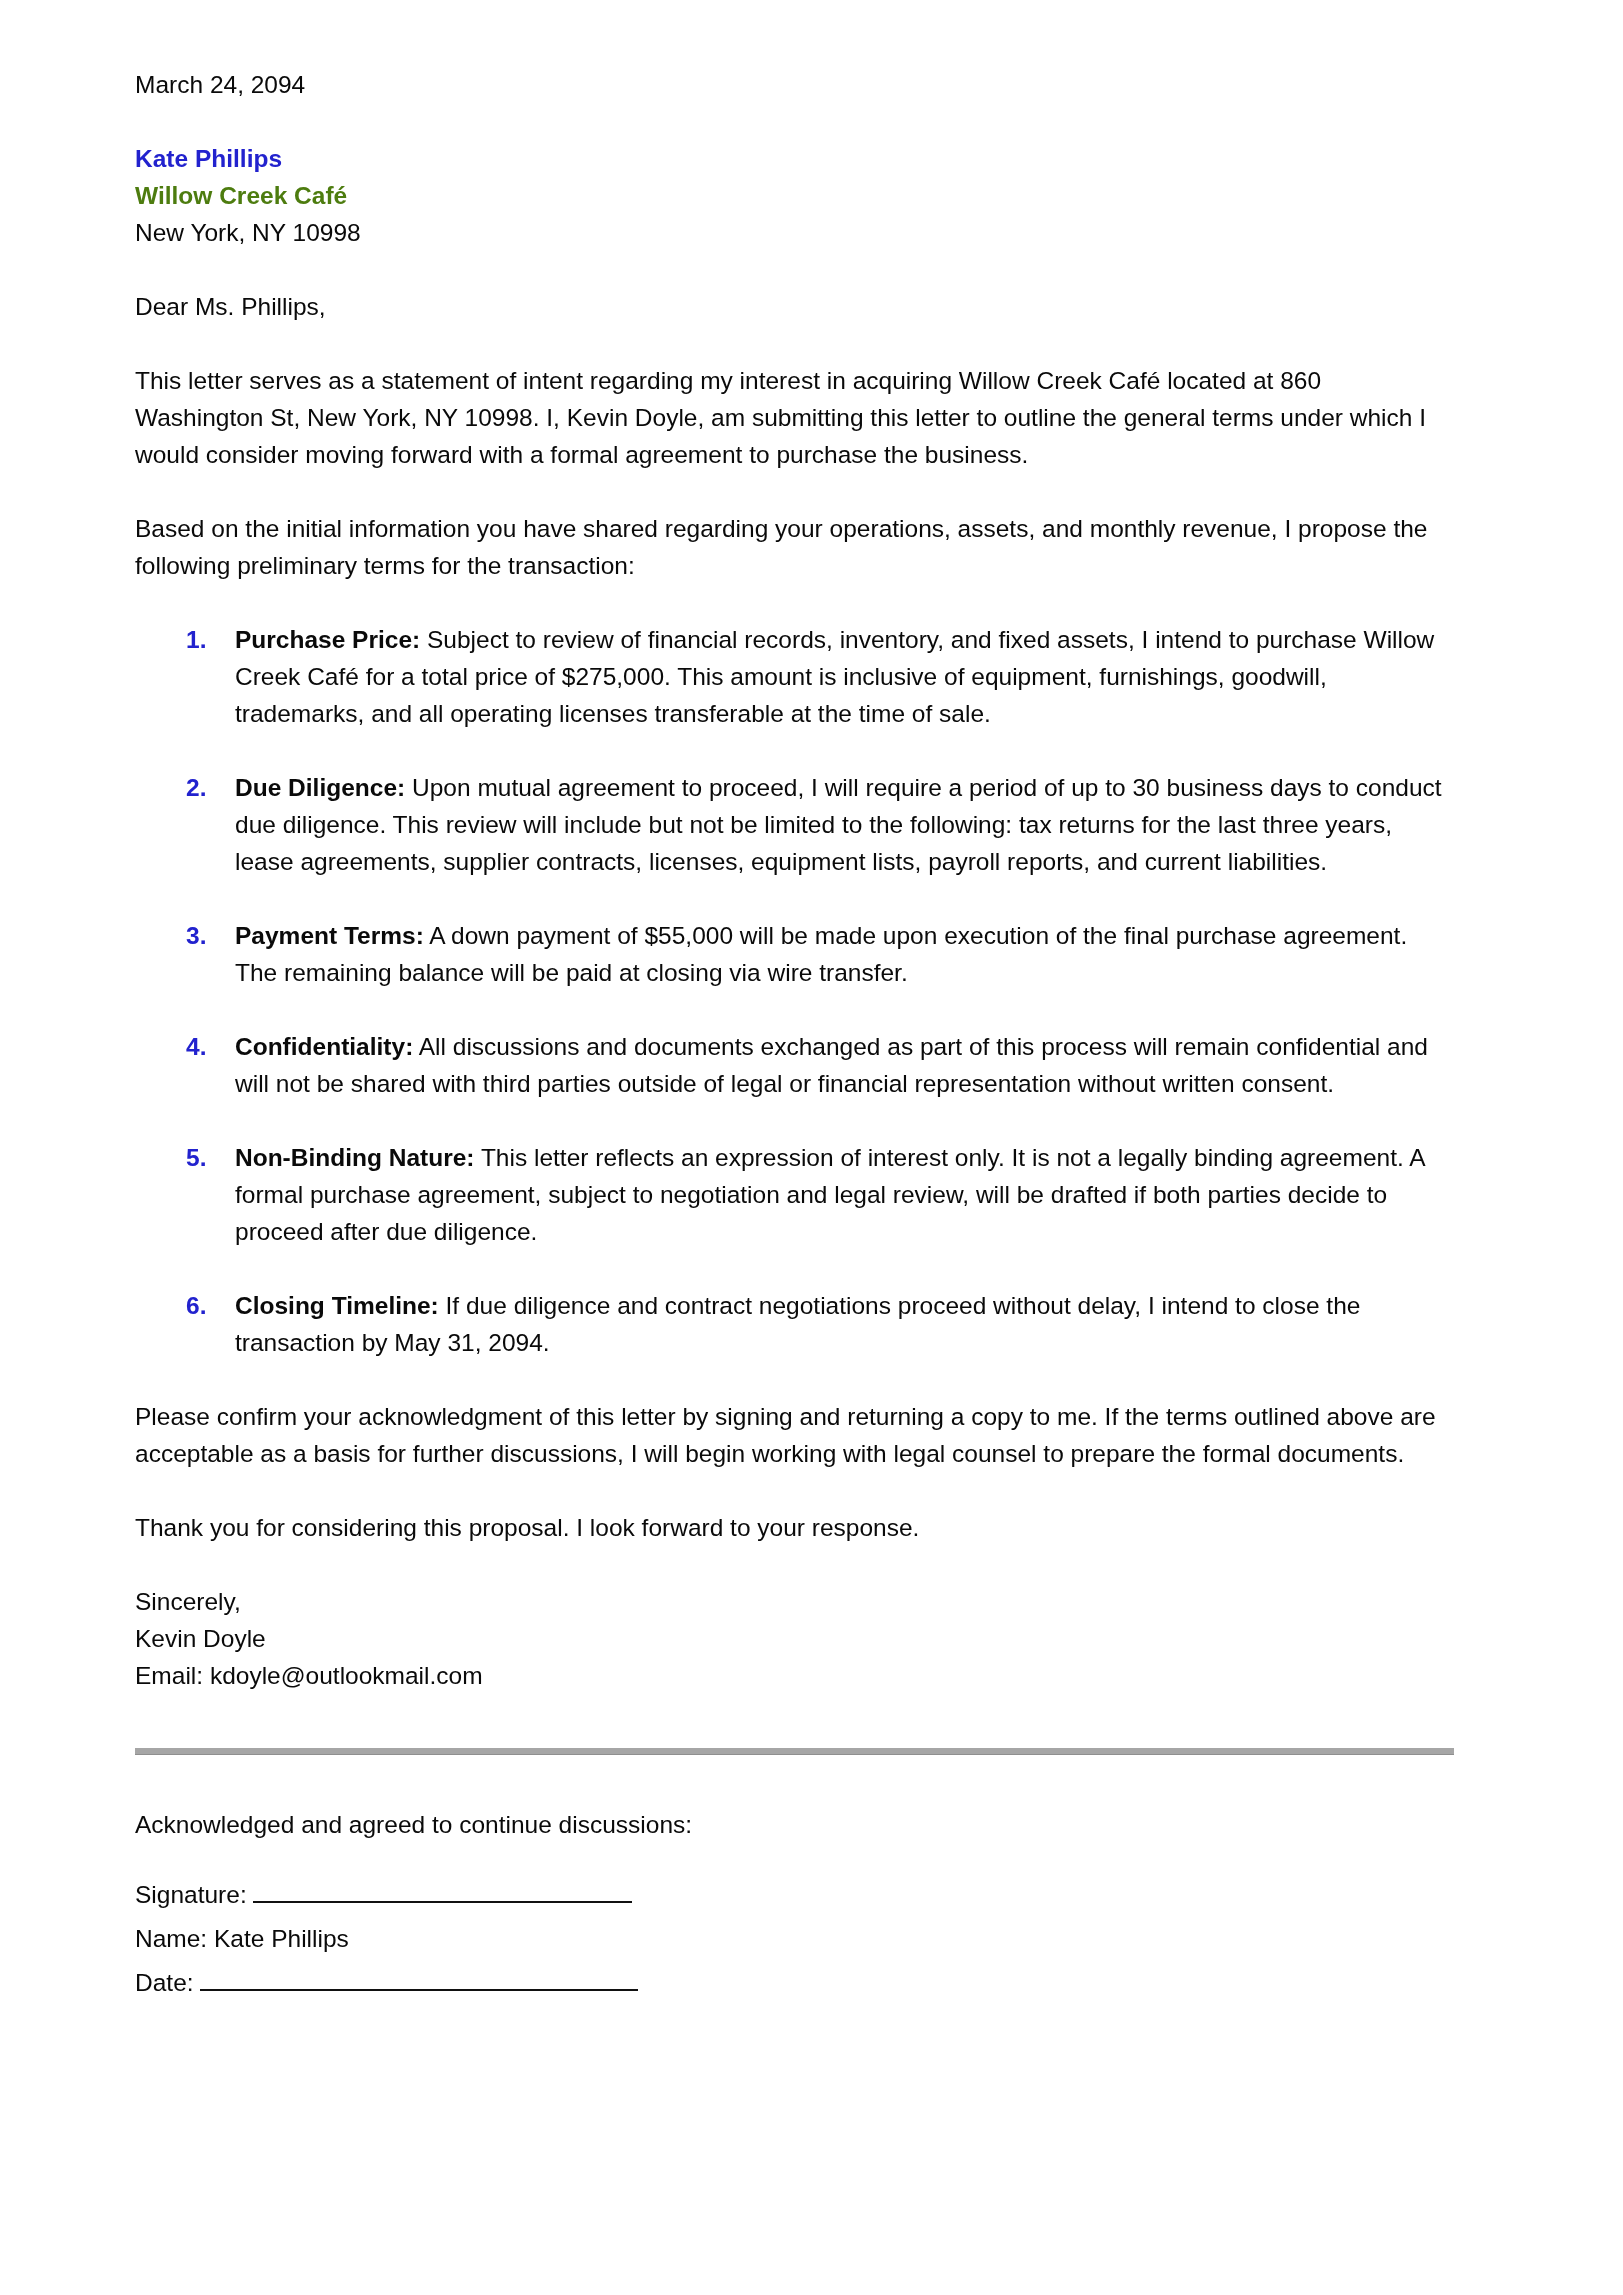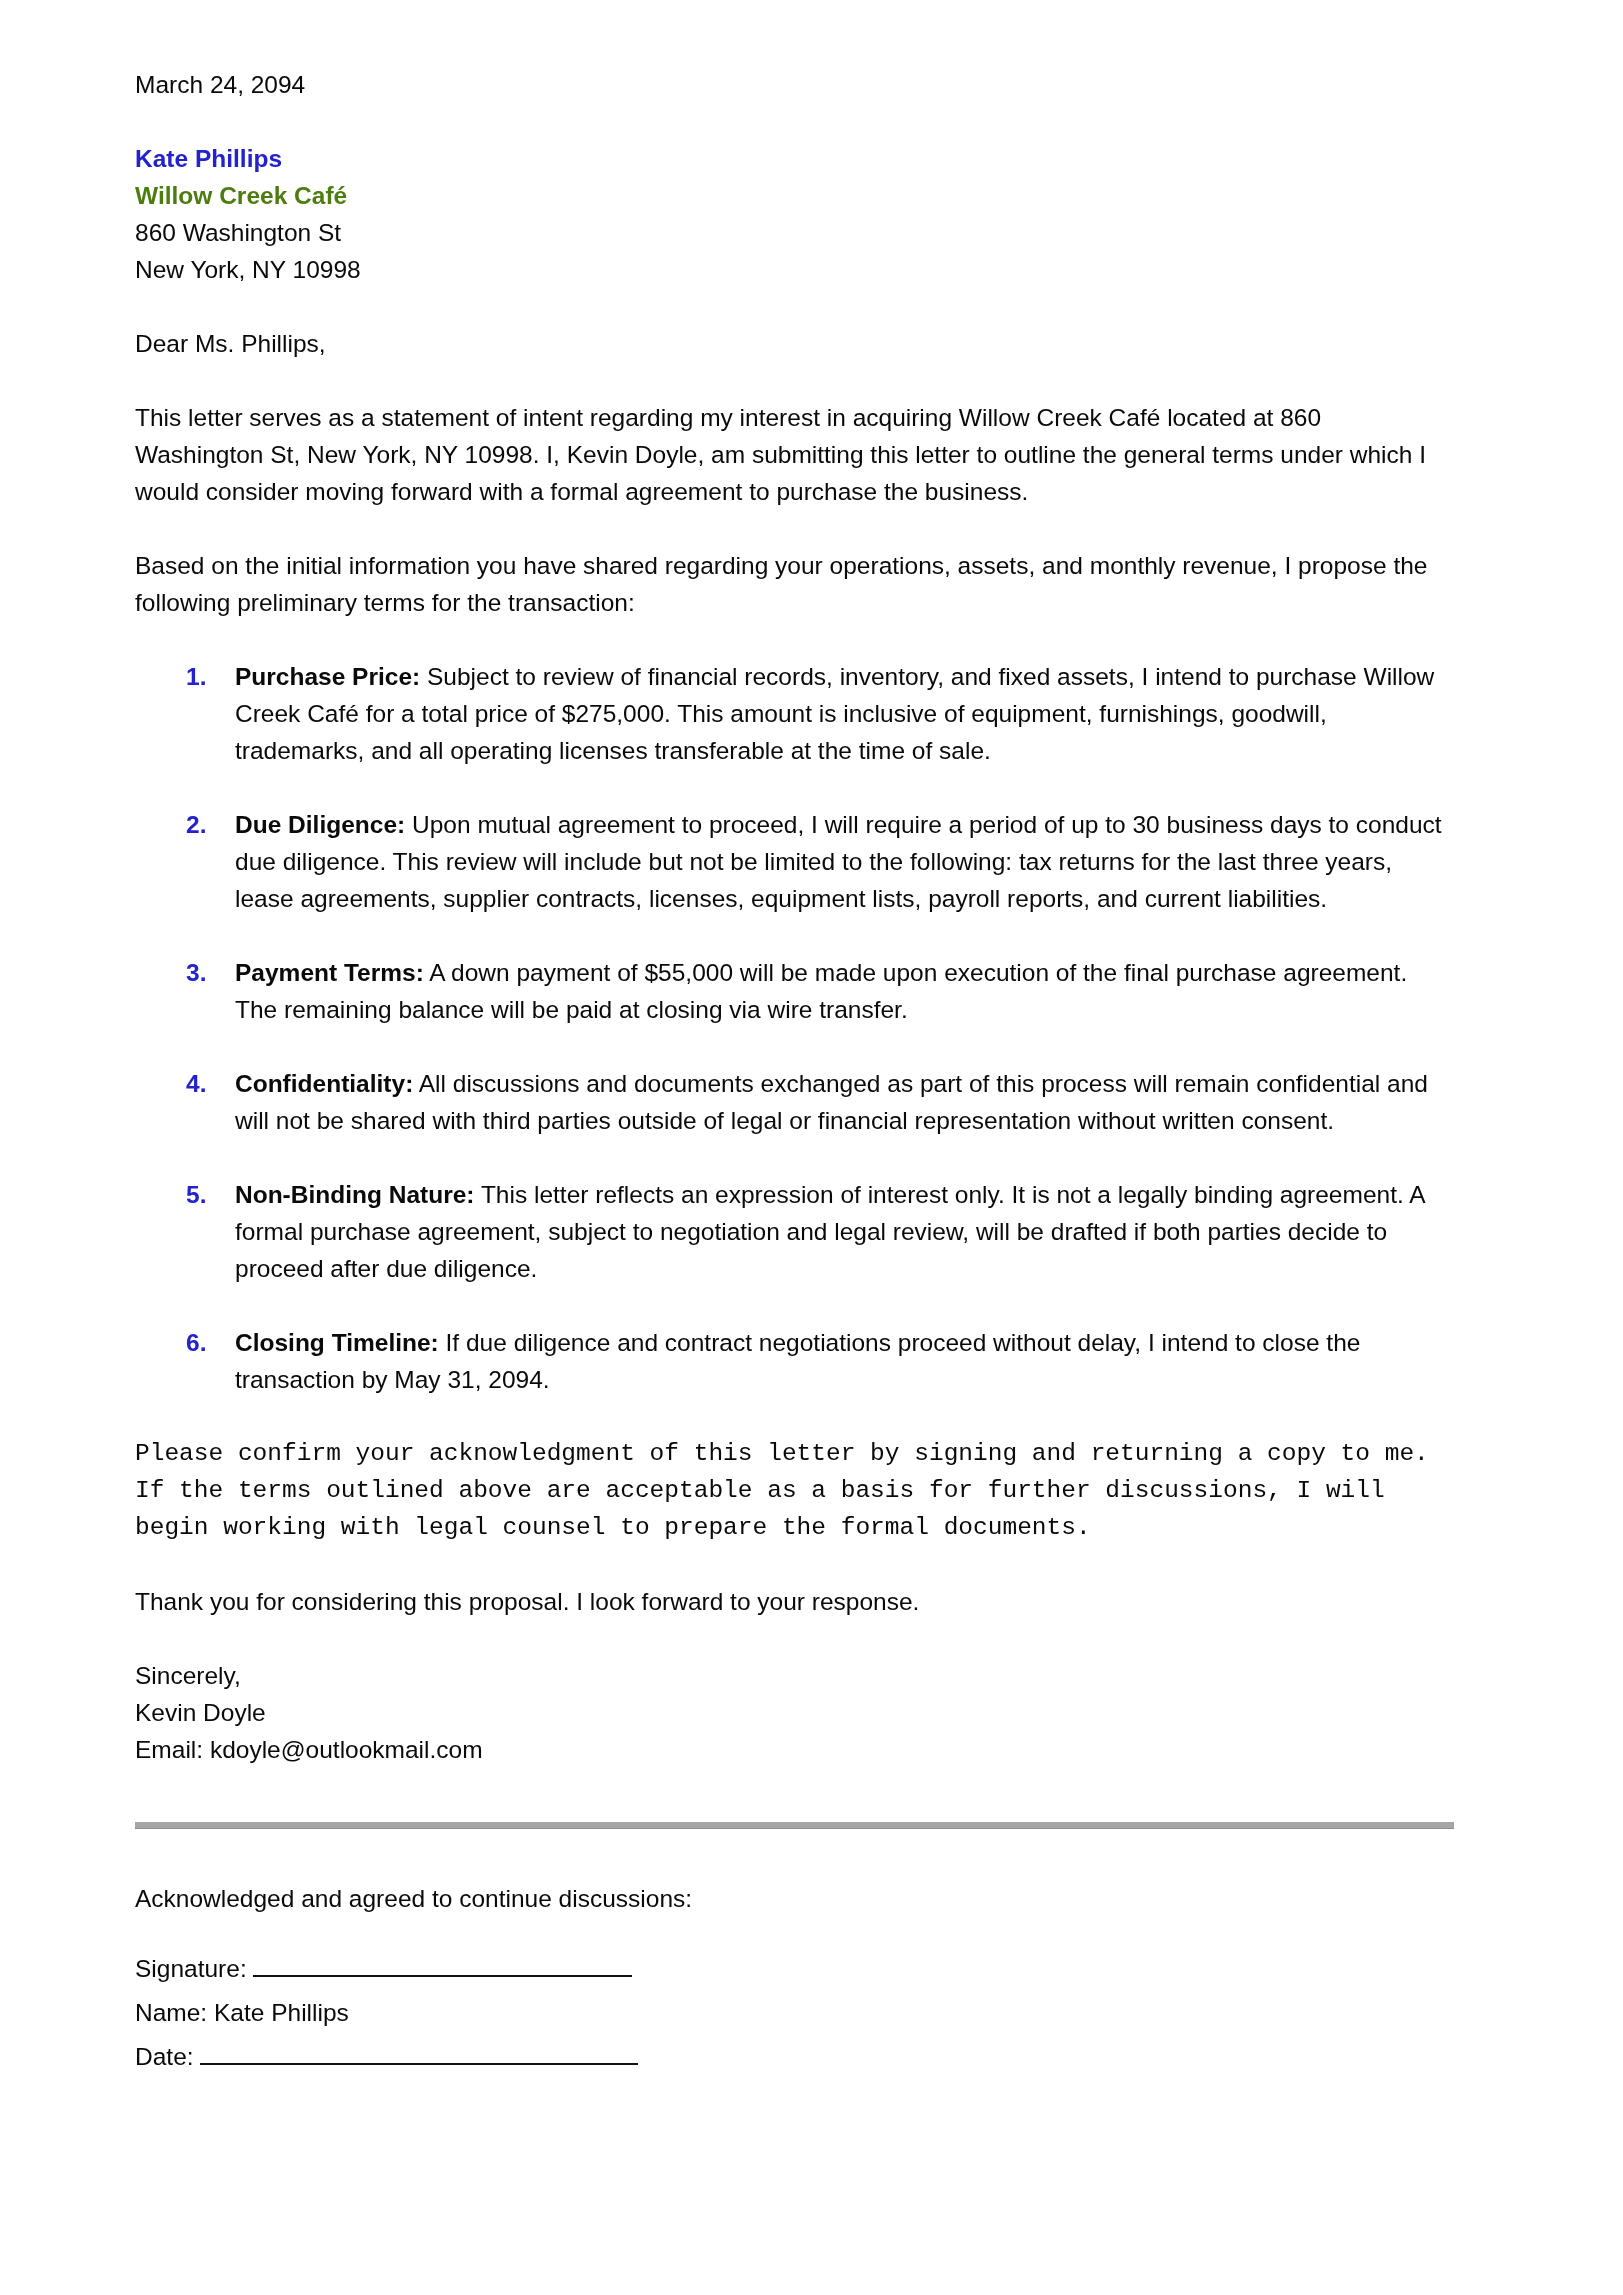"860 Washington St" p.line { html: <p>860 Washington St</p> -> none }
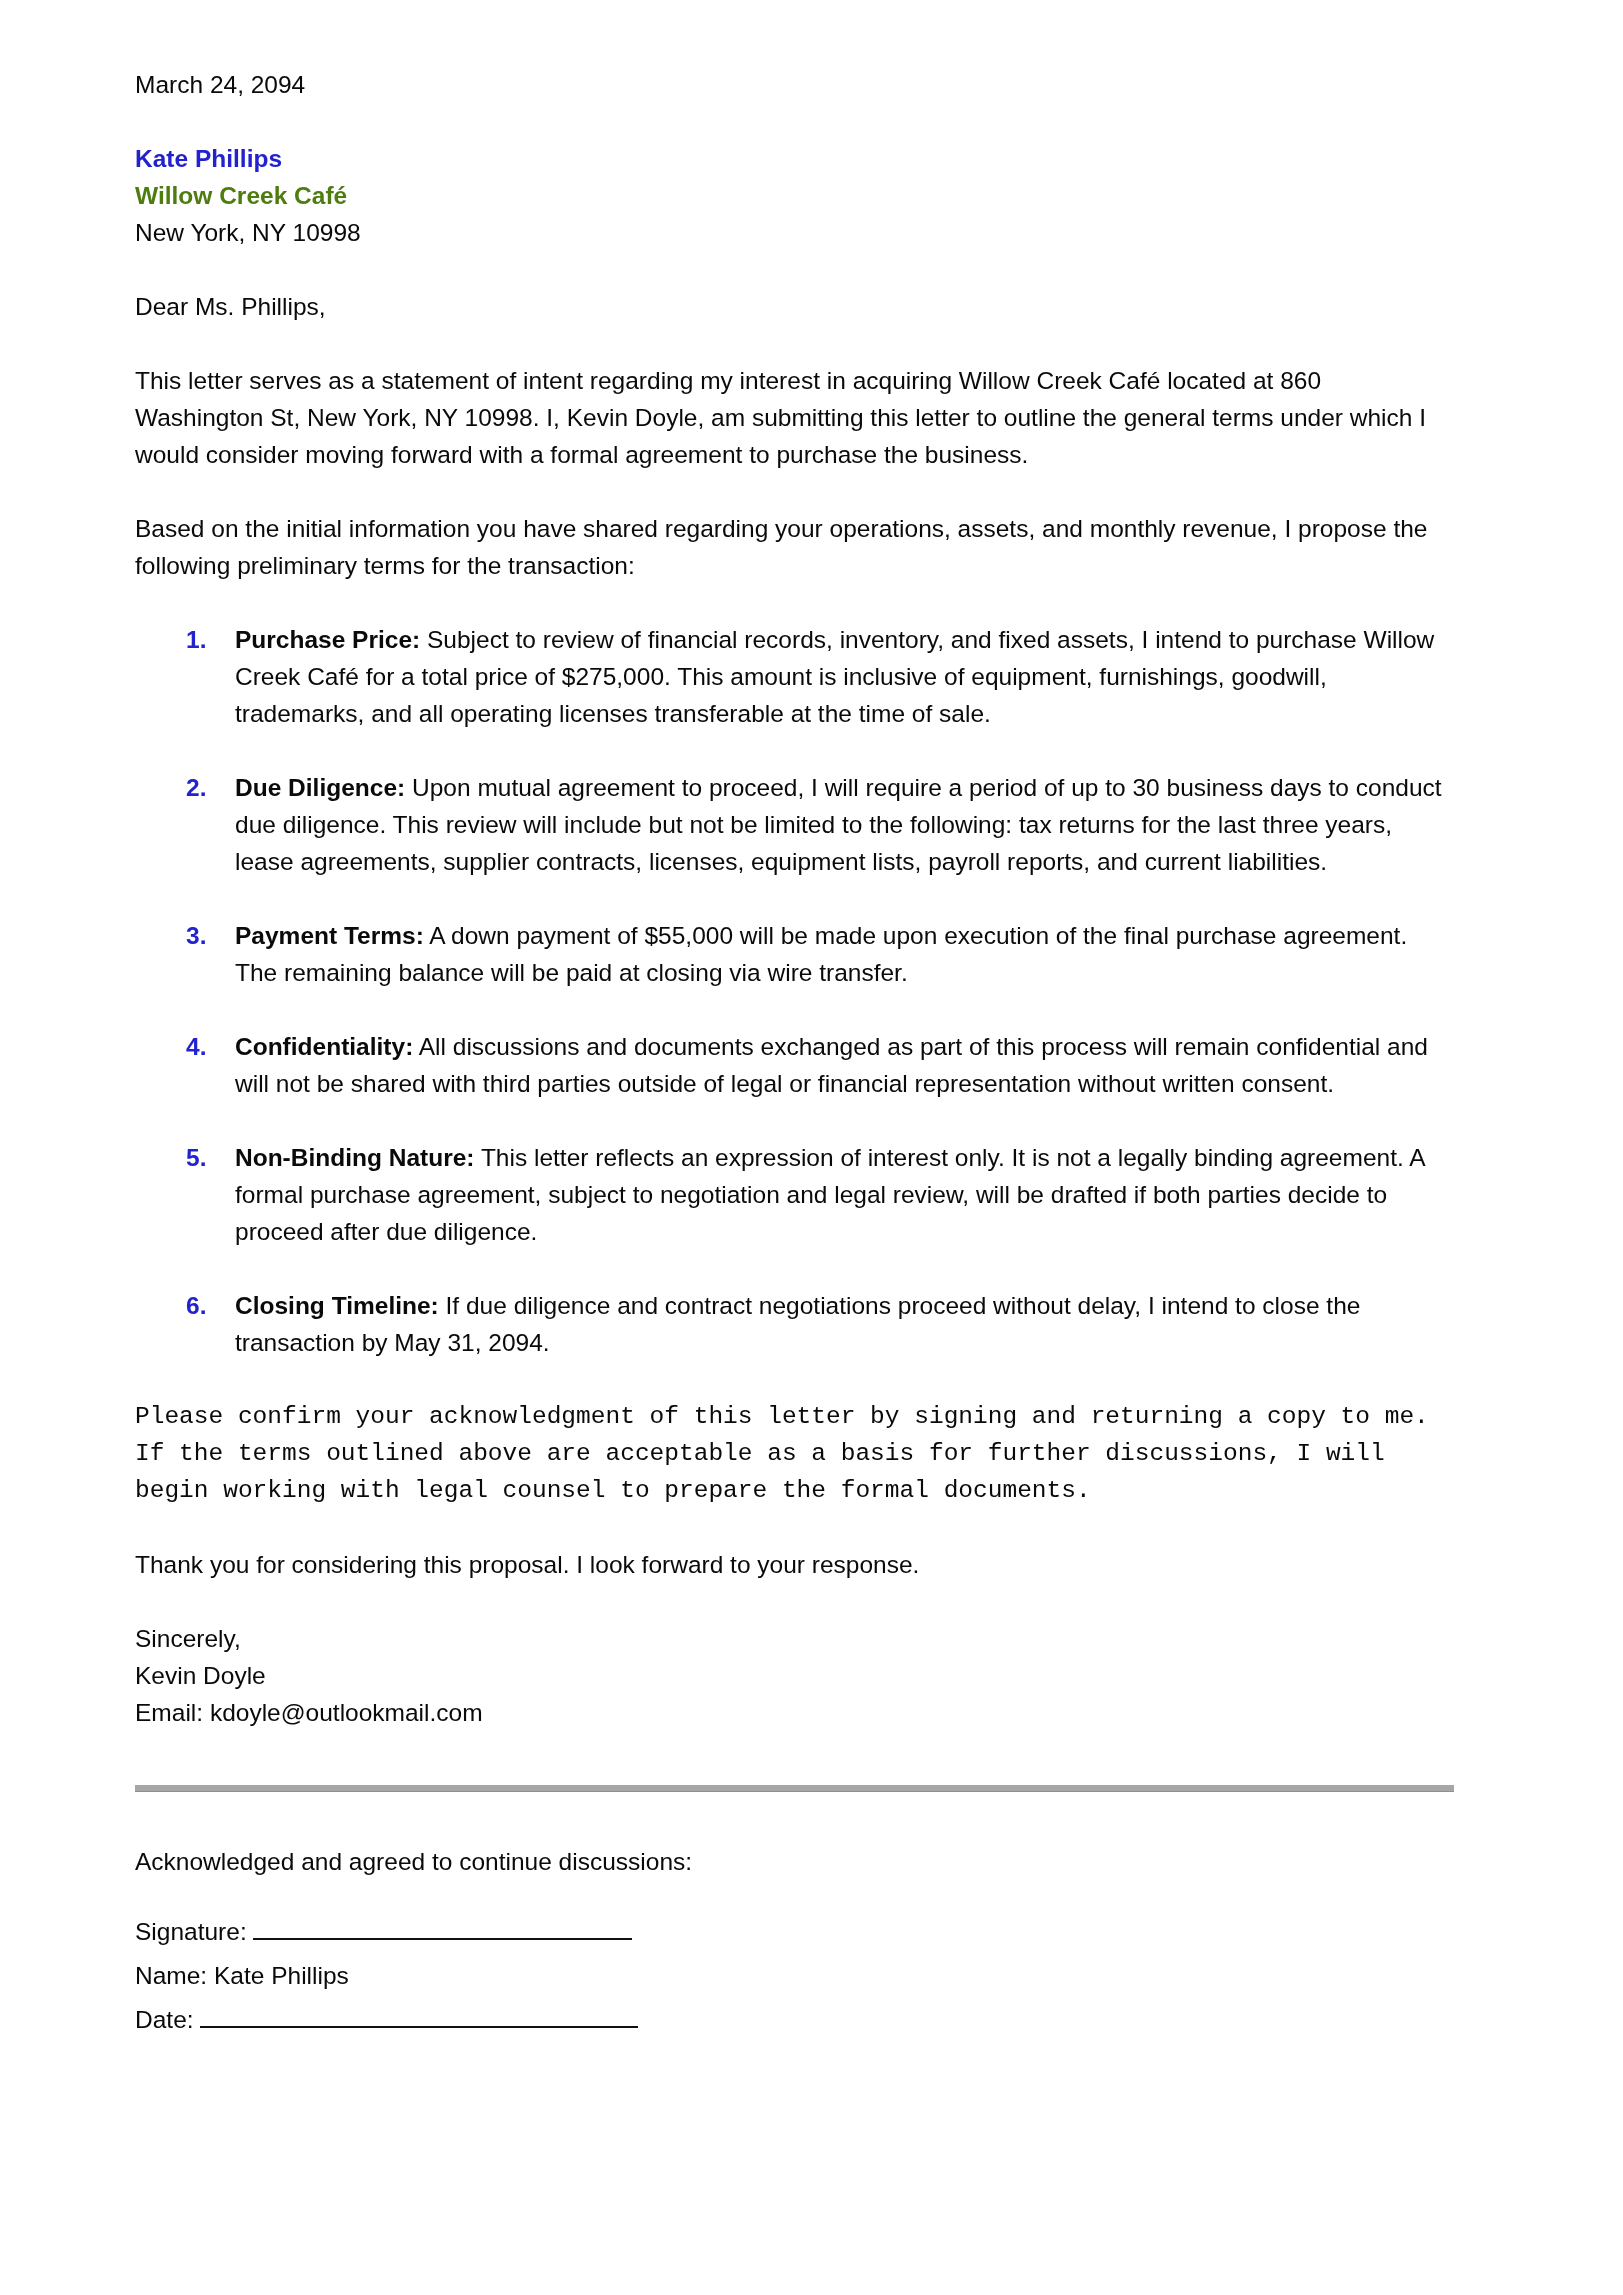"Please confirm your acknowledgment of" .closing-first { font-family: Liberation Mono, monospace -> none }
